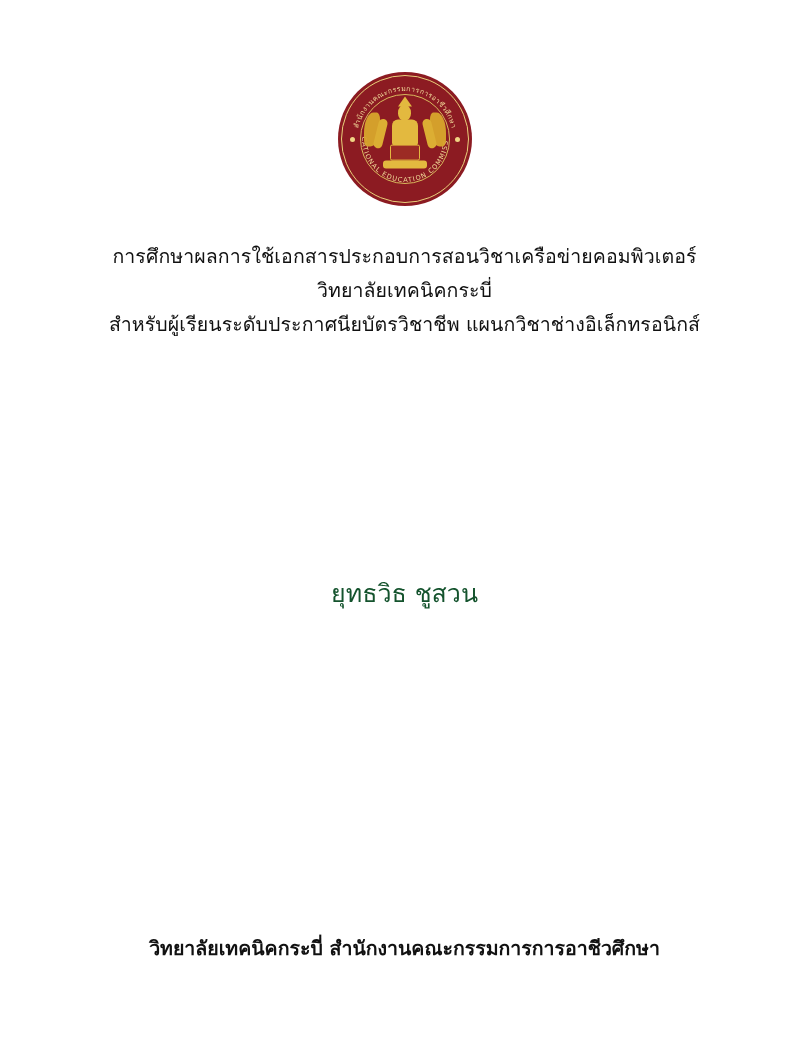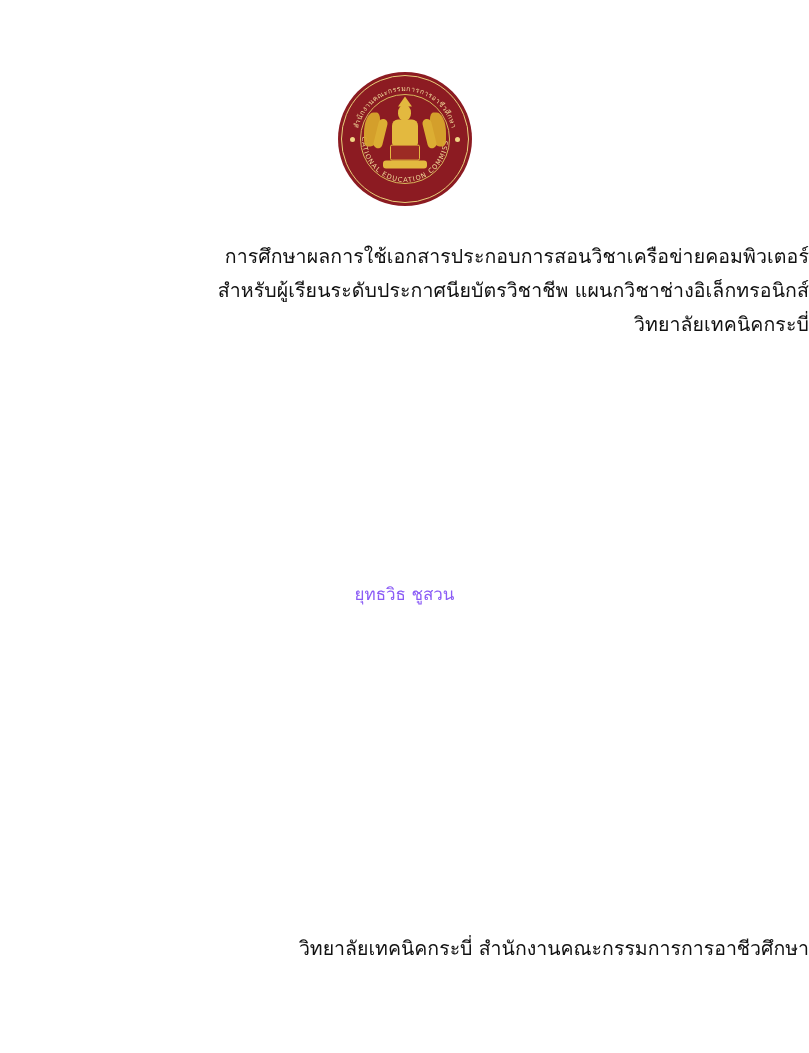"การศึกษาผลการใช้เอกสารประกอบการสอนวิชาเค" .title-block { text-align: right -> center }
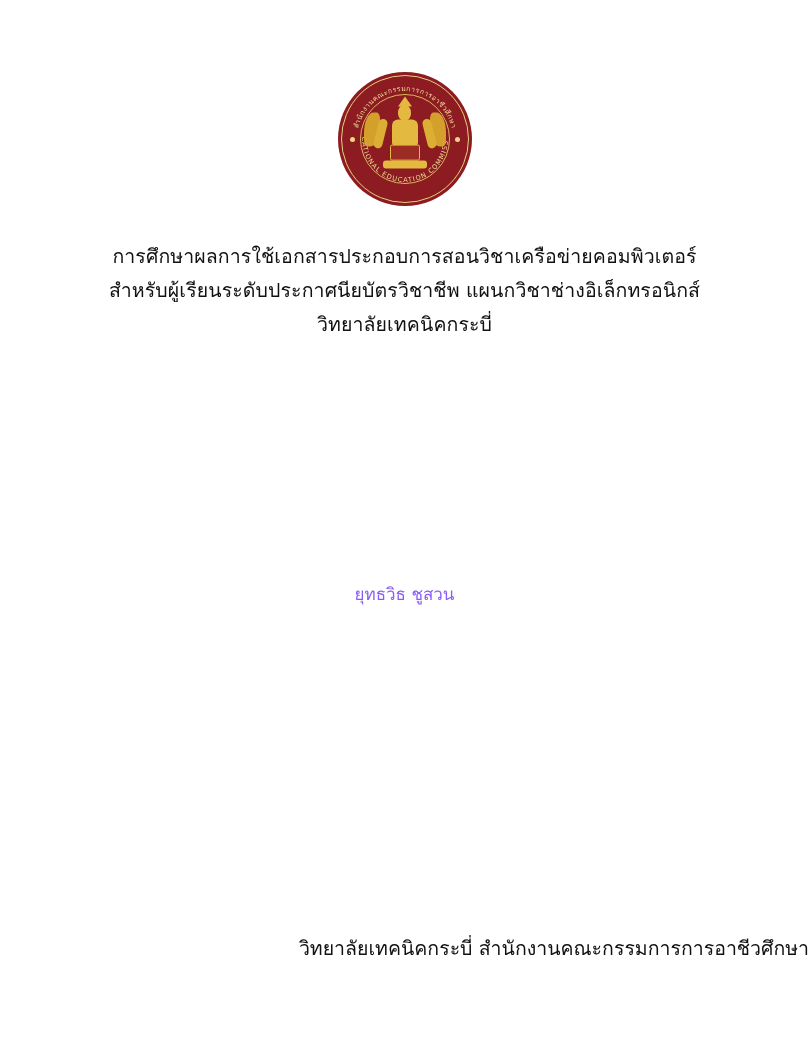"สำหรับผู้เรียนระดับประกาศนียบัตรวิชาชีพ" div.title-line { order: before "วิทยาลัยเทคนิคกระบี่" -> after "วิทยาลัยเทคนิคกระบี่" }
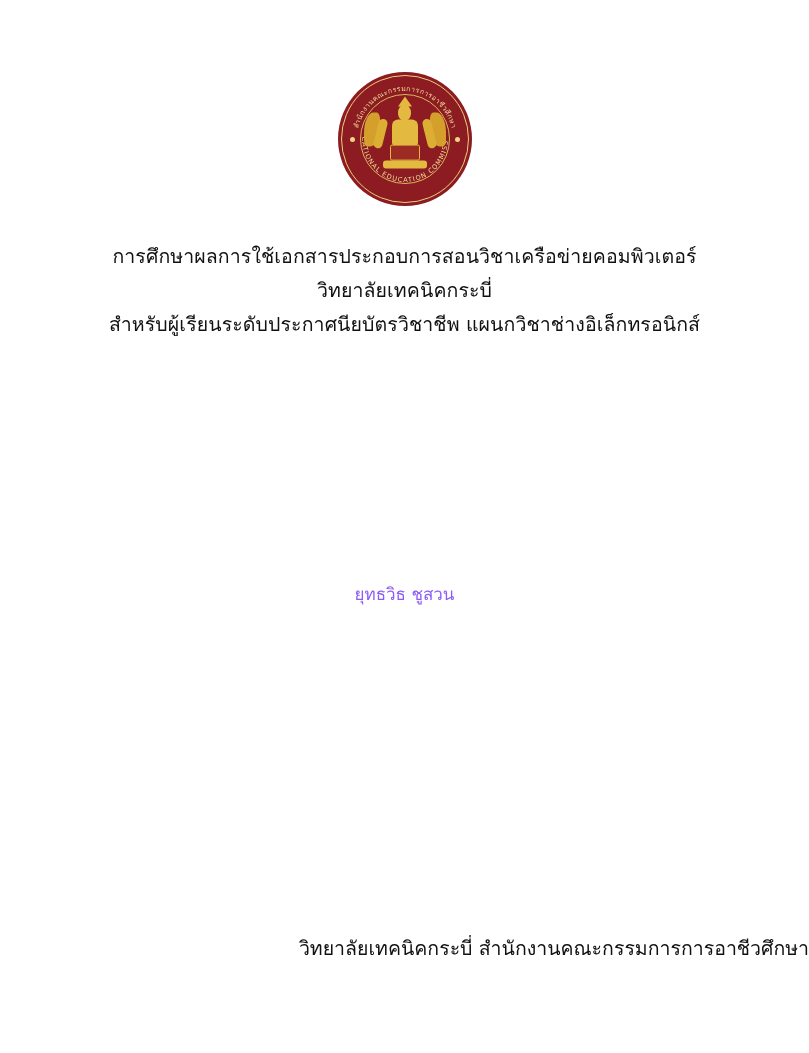"ยุทธวิธ ชูสวน" .author-line { color: #8b5cf6 -> #14532d; font-size: 17px -> 25px }
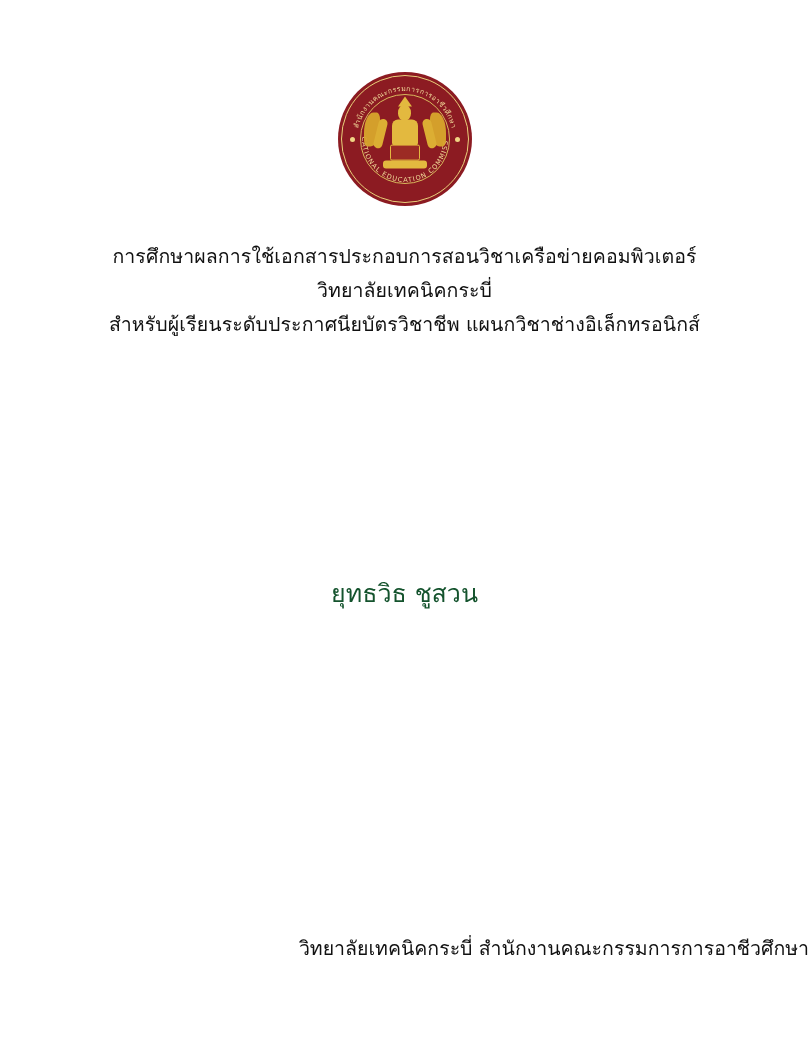"วิทยาลัยเทคนิคกระบี่ สำนักงานคณะกรรมการการอาชีวศึกษา" .footer-block { font-weight: none -> bold; text-align: right -> center }
